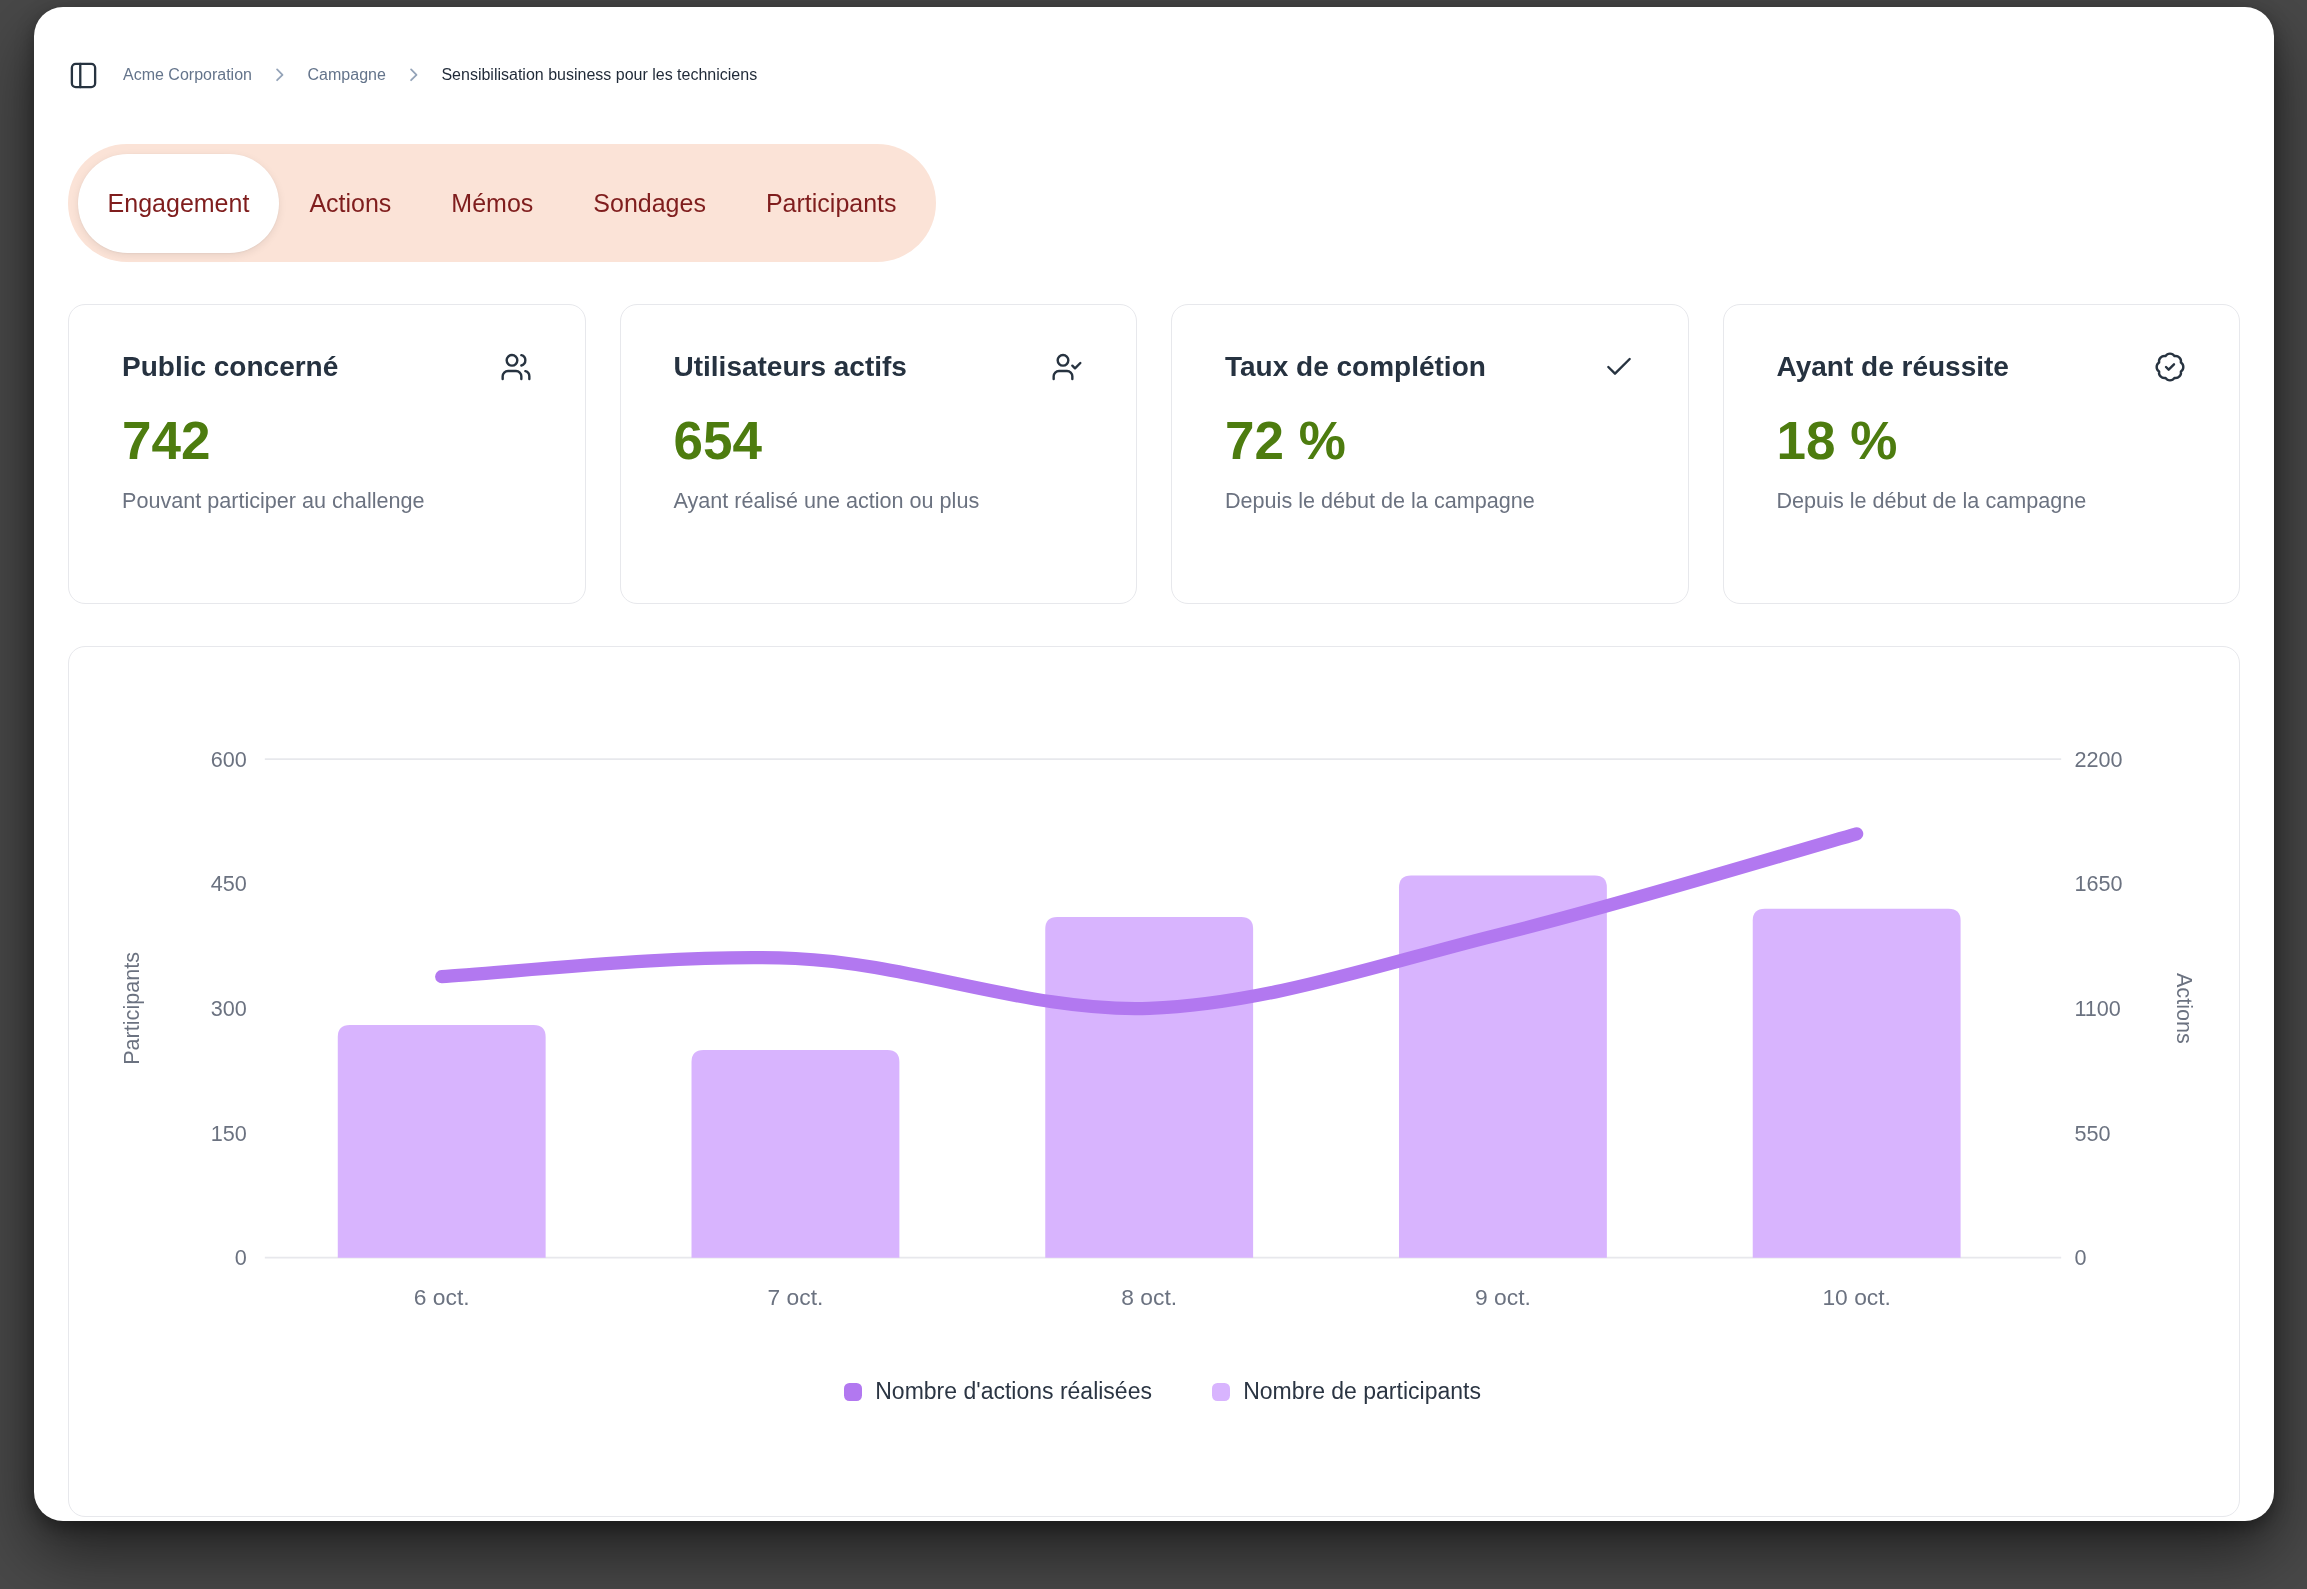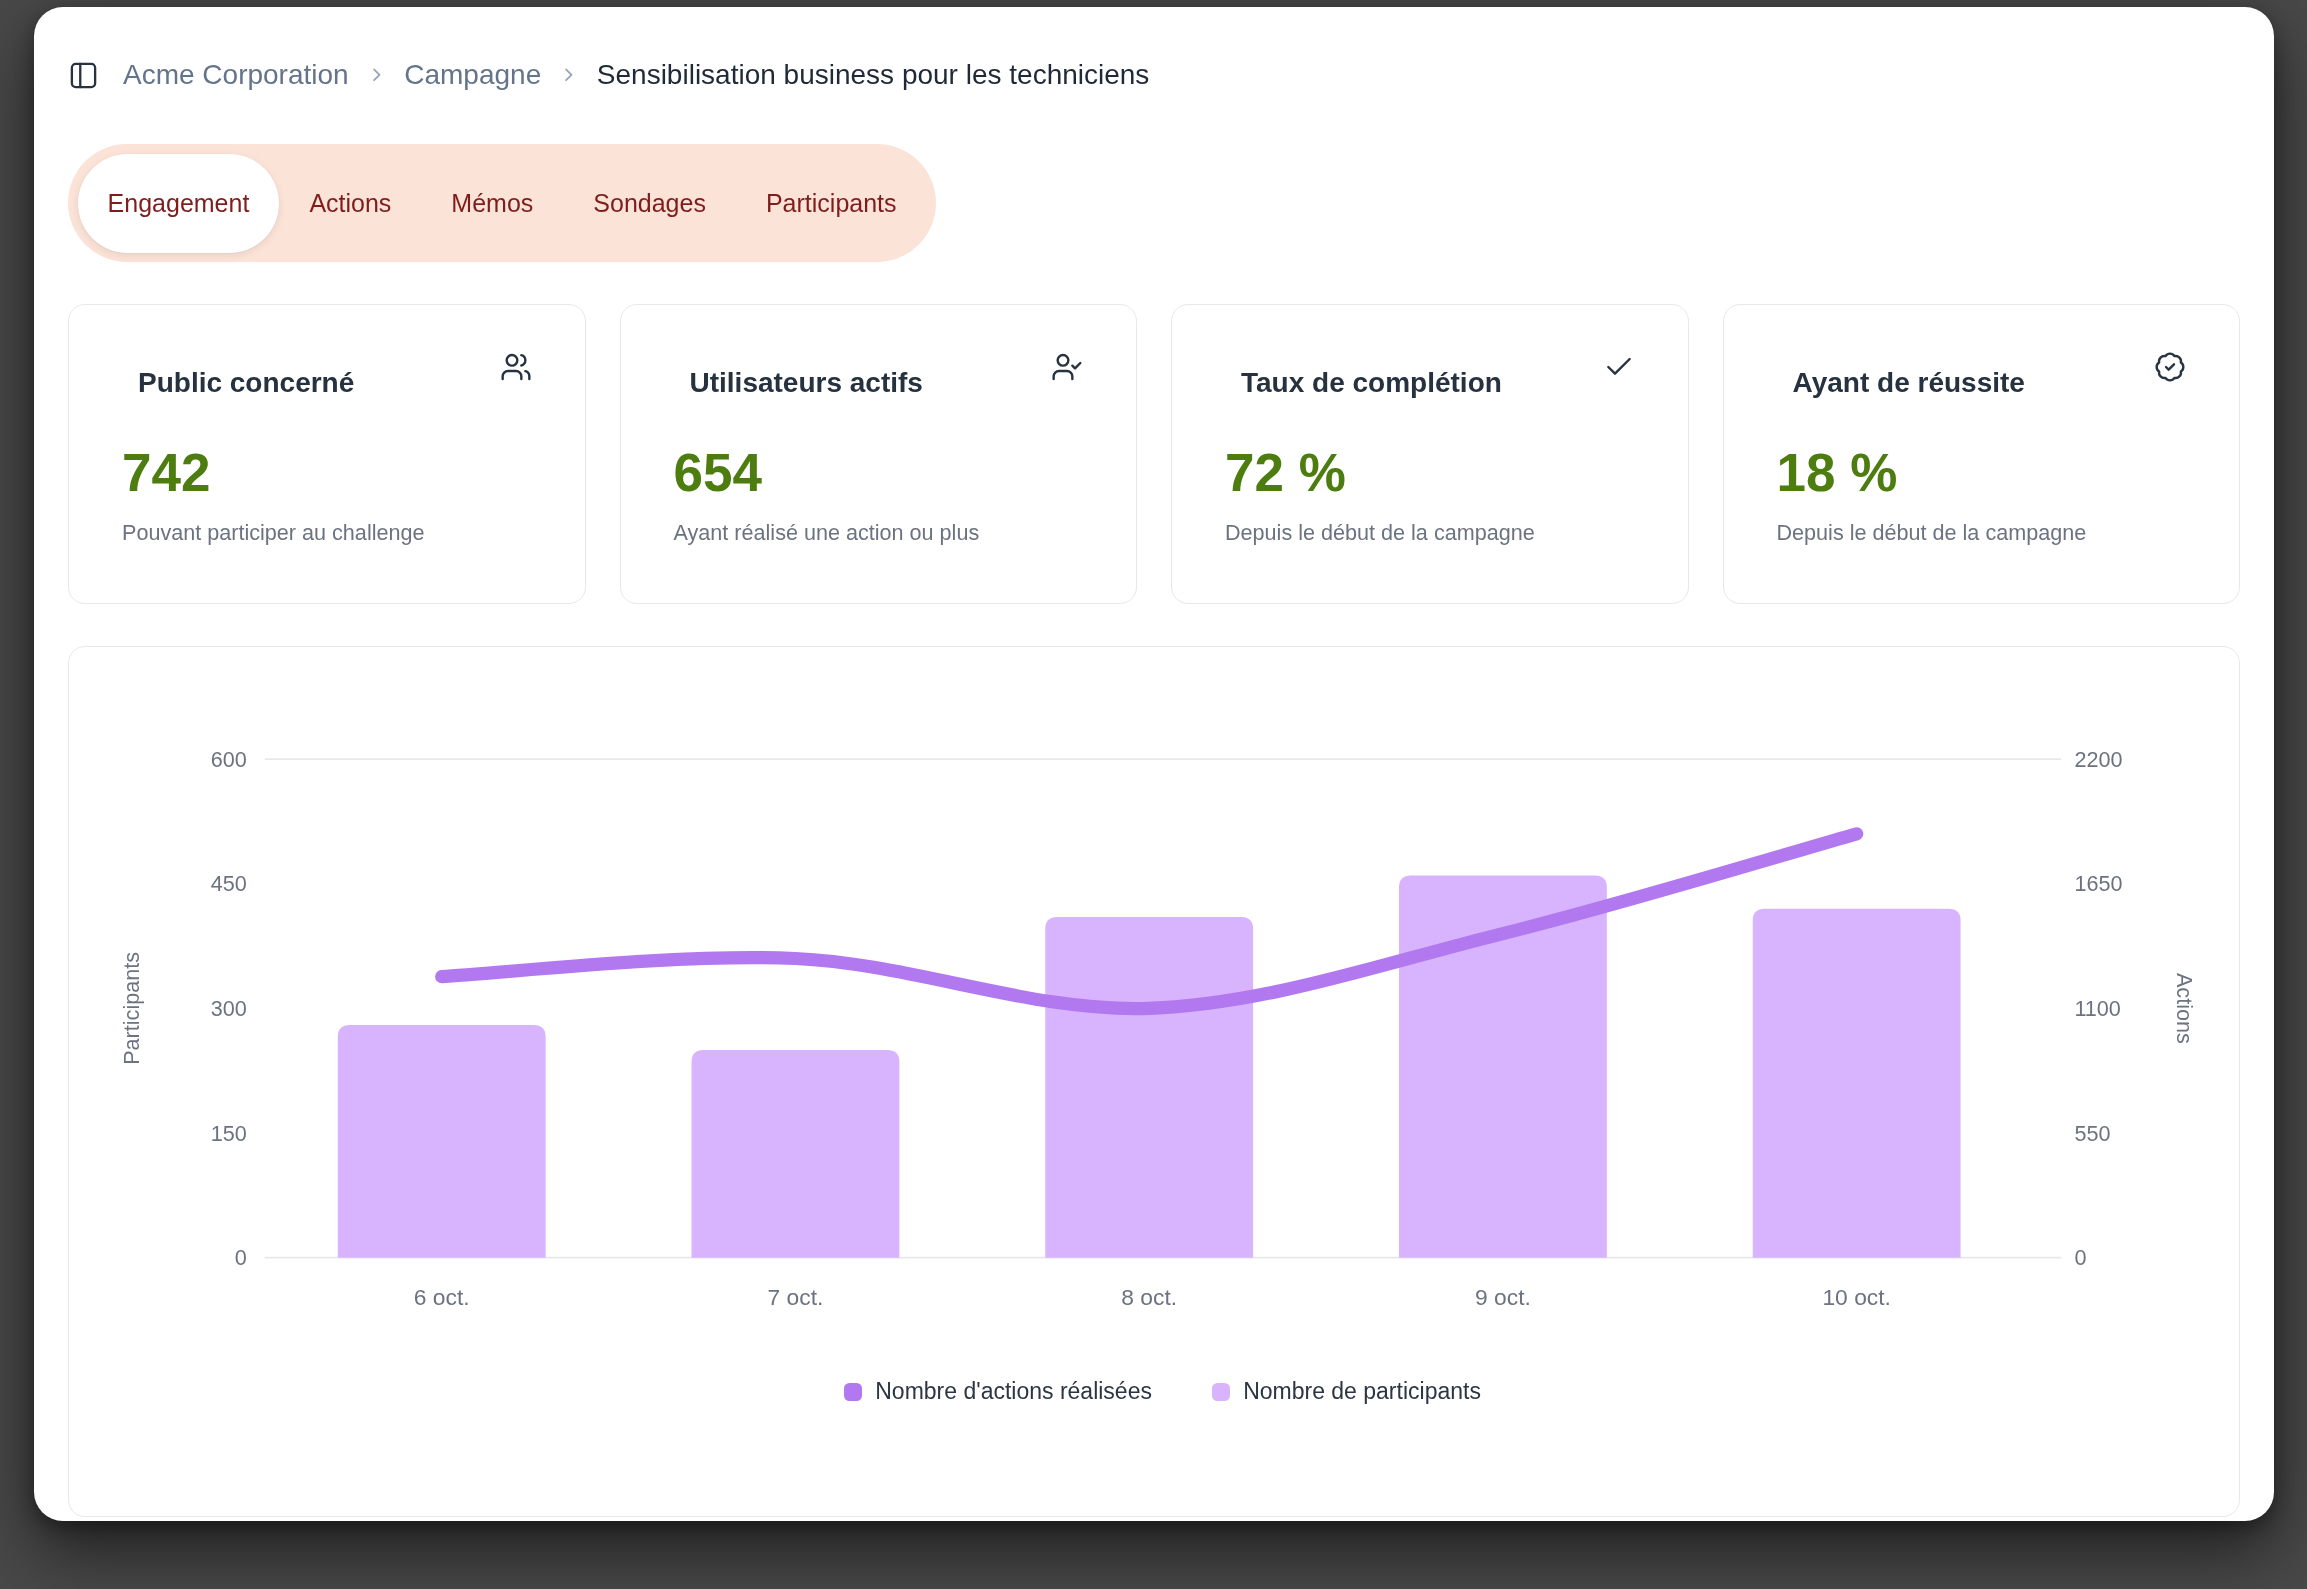"Acme Corporation" .breadcrumb { font-size: 28px -> 16px }
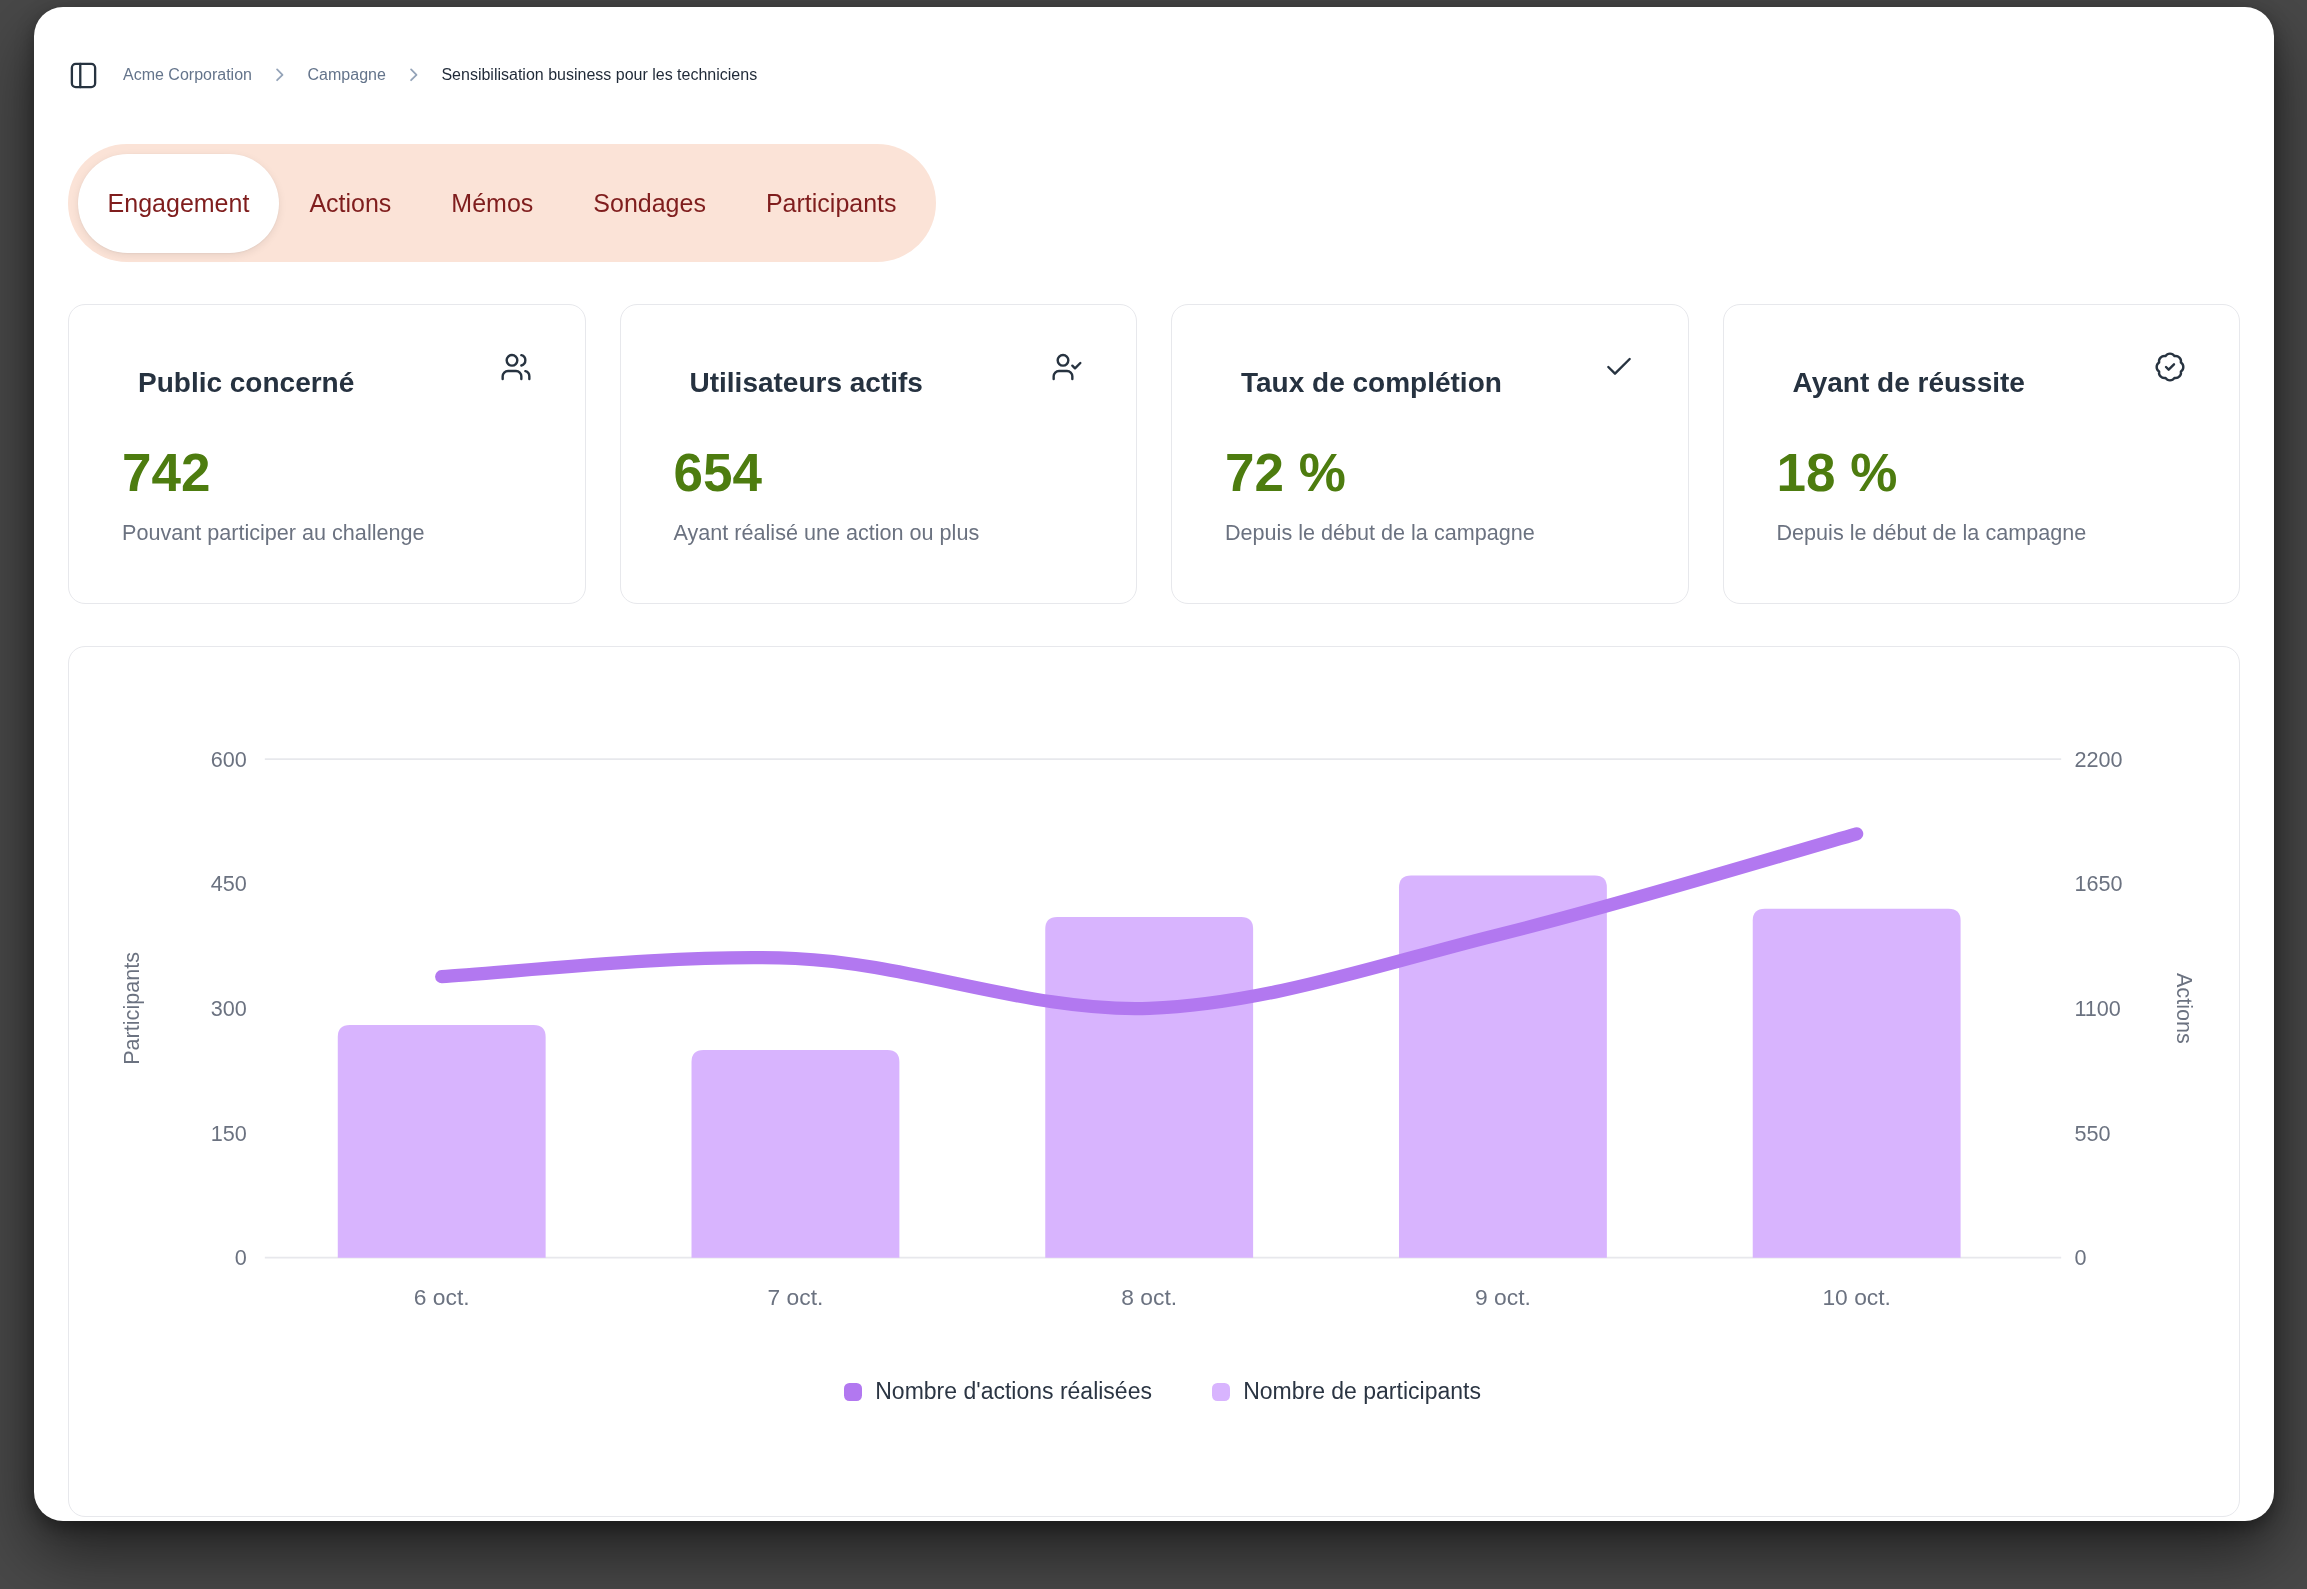"Public concerné" .stat-title { margin: 16px -> 0 }
